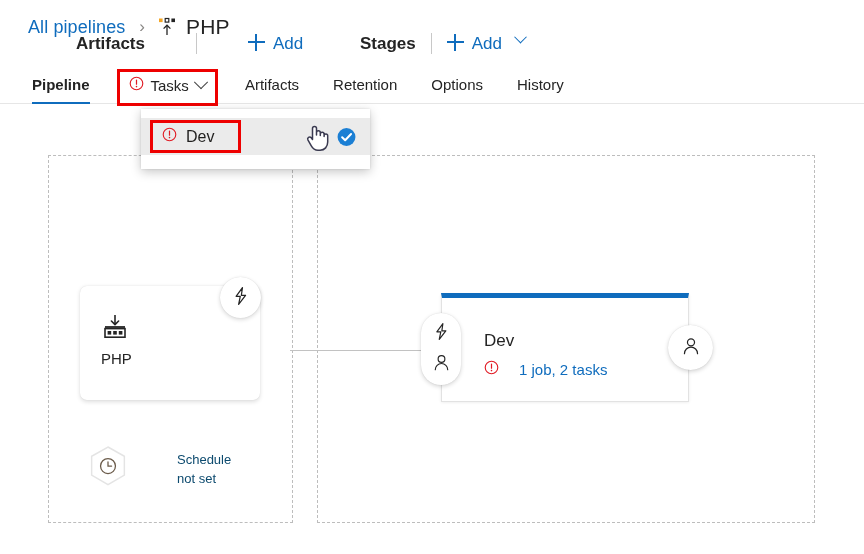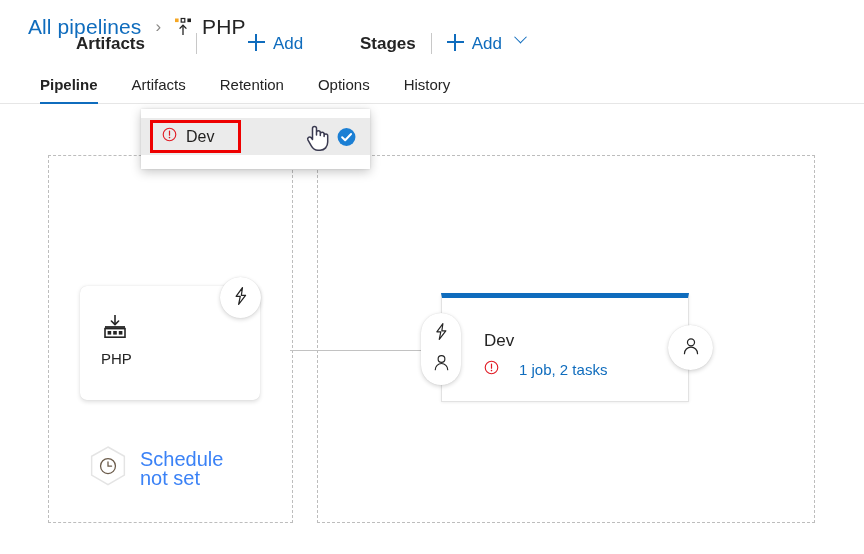"All pipelines" .bc-link { font-size: 21px -> 18px }
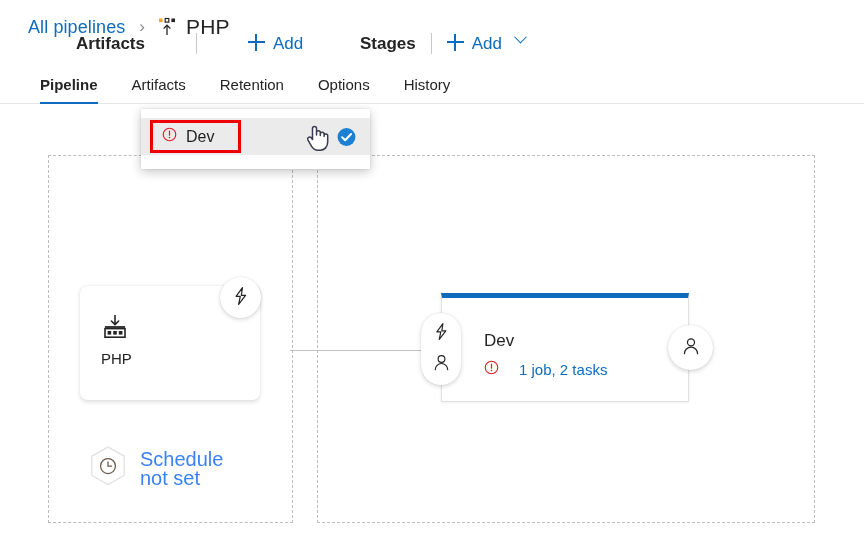"Pipeline" .tabbar { padding-left: 40px -> 32px }
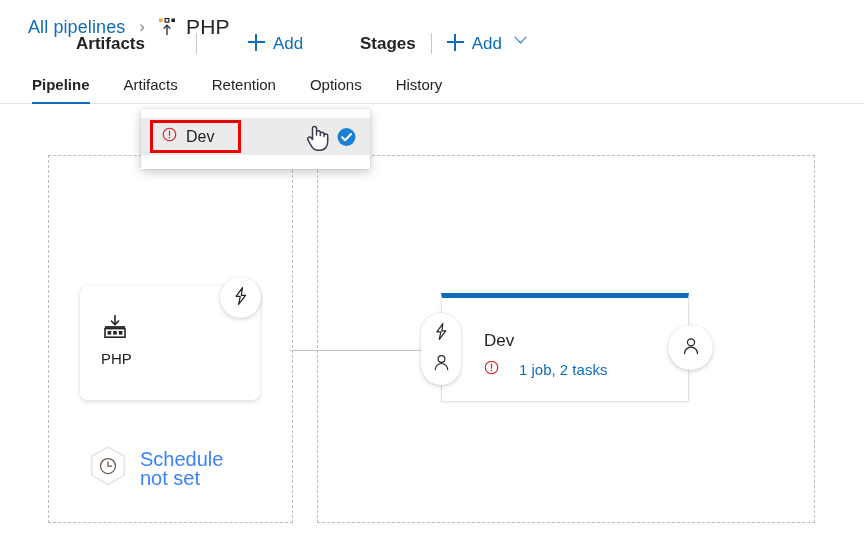"Tasks" div.tab { html: none -> <div> <span> <svg> <circle></circle> <path></path> <circle></circle> </svg> </span> <span>Tasks</span> <span></span> </div> }
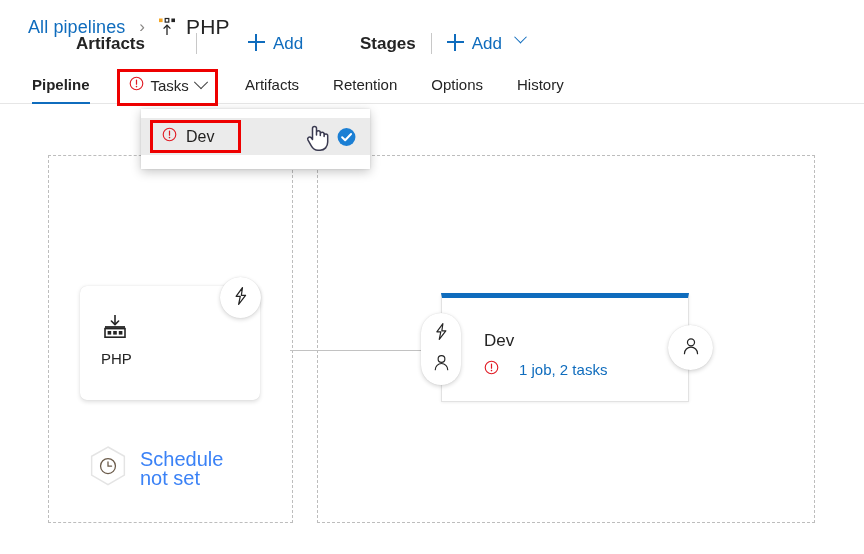"Schedule" .schedule-text { color: #3b82f6 -> #0c4a6e; font-size: 20px -> 13px; margin-left: none -> 37px }
